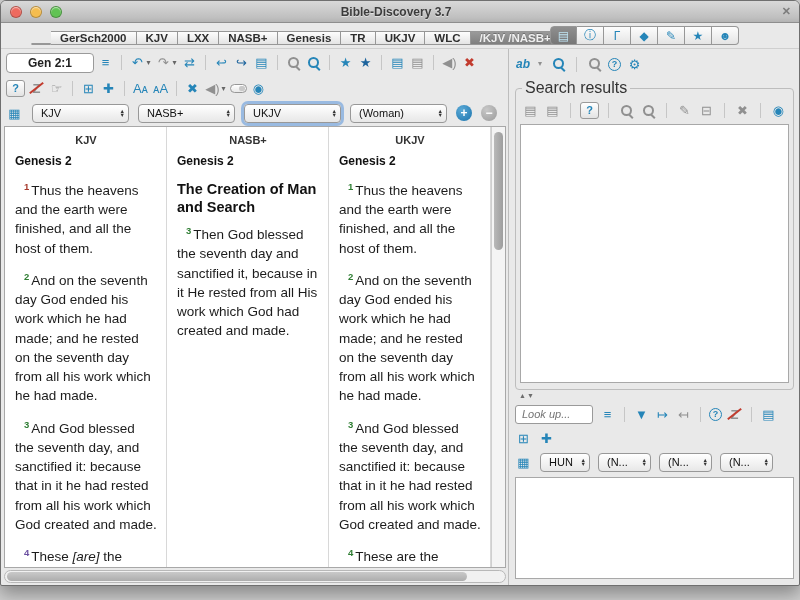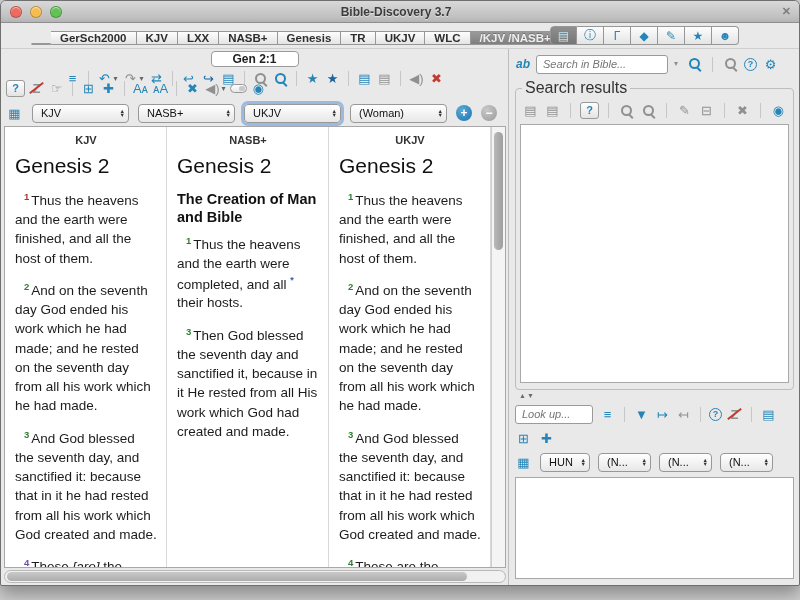"Gen 2:1" .r1 { flex-direction: column -> none }
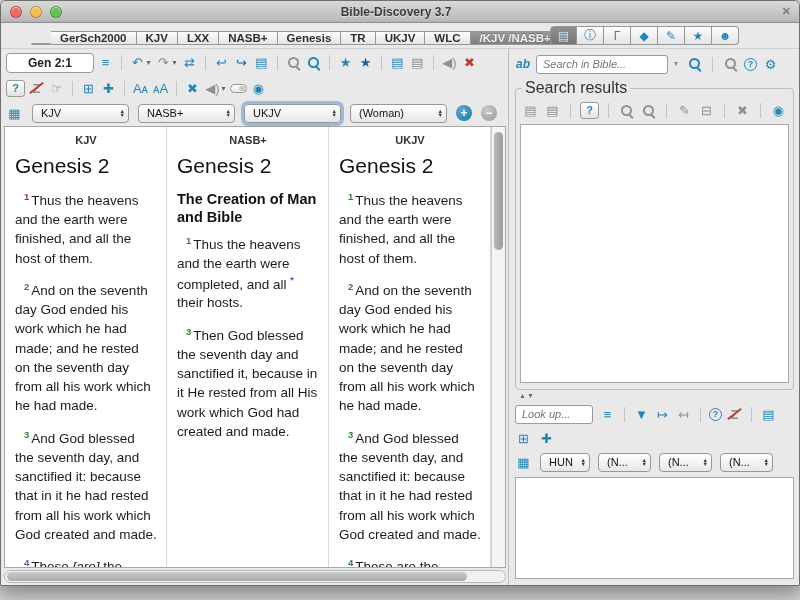"Search in Bible..." input.sfield { html: <input> -> none }
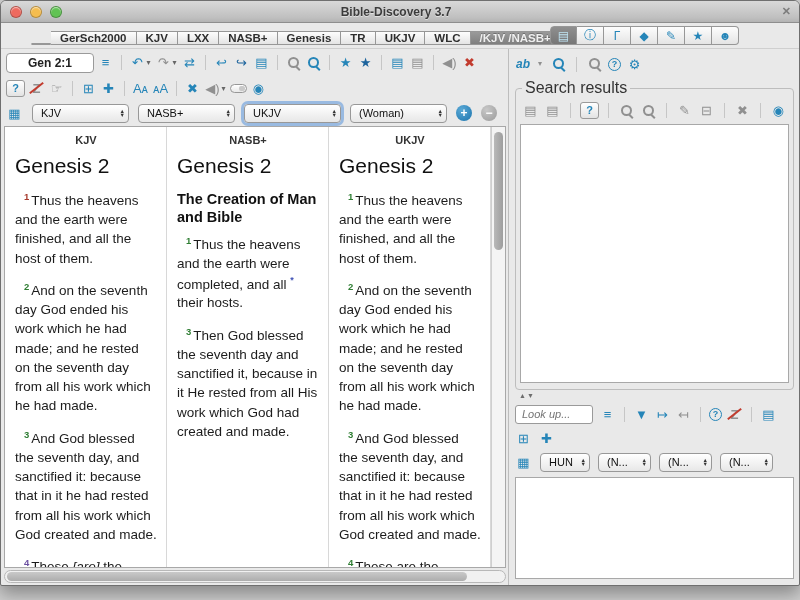"Genesis 2" .btitle { font-size: 21px -> 12px; font-weight: normal -> bold }
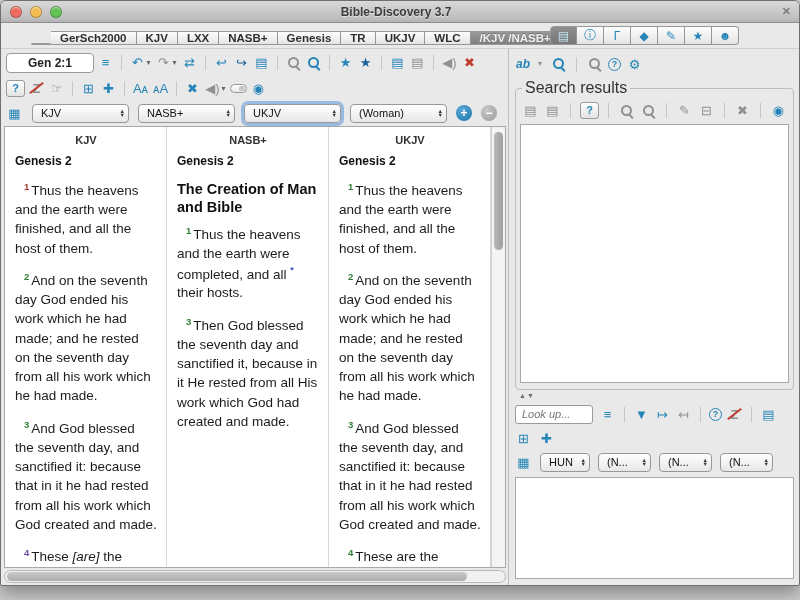"The Creation of Man and" div.bsub { text: Bible -> Search }
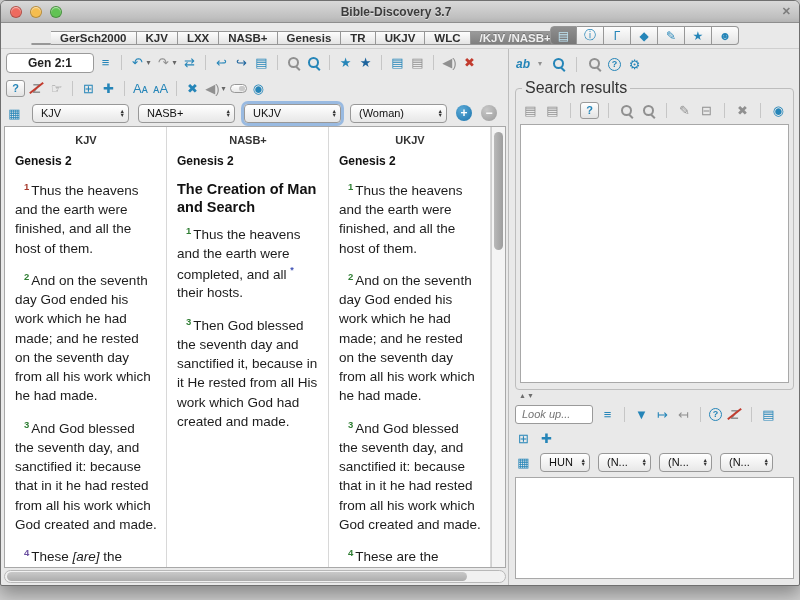"1 Thus the heavens and the earth were completed," p.verse { html: <p><span>1</span>Thus the heavens and the earth were completed, and all <sup>*</sup> their hosts.</p> -> none }
